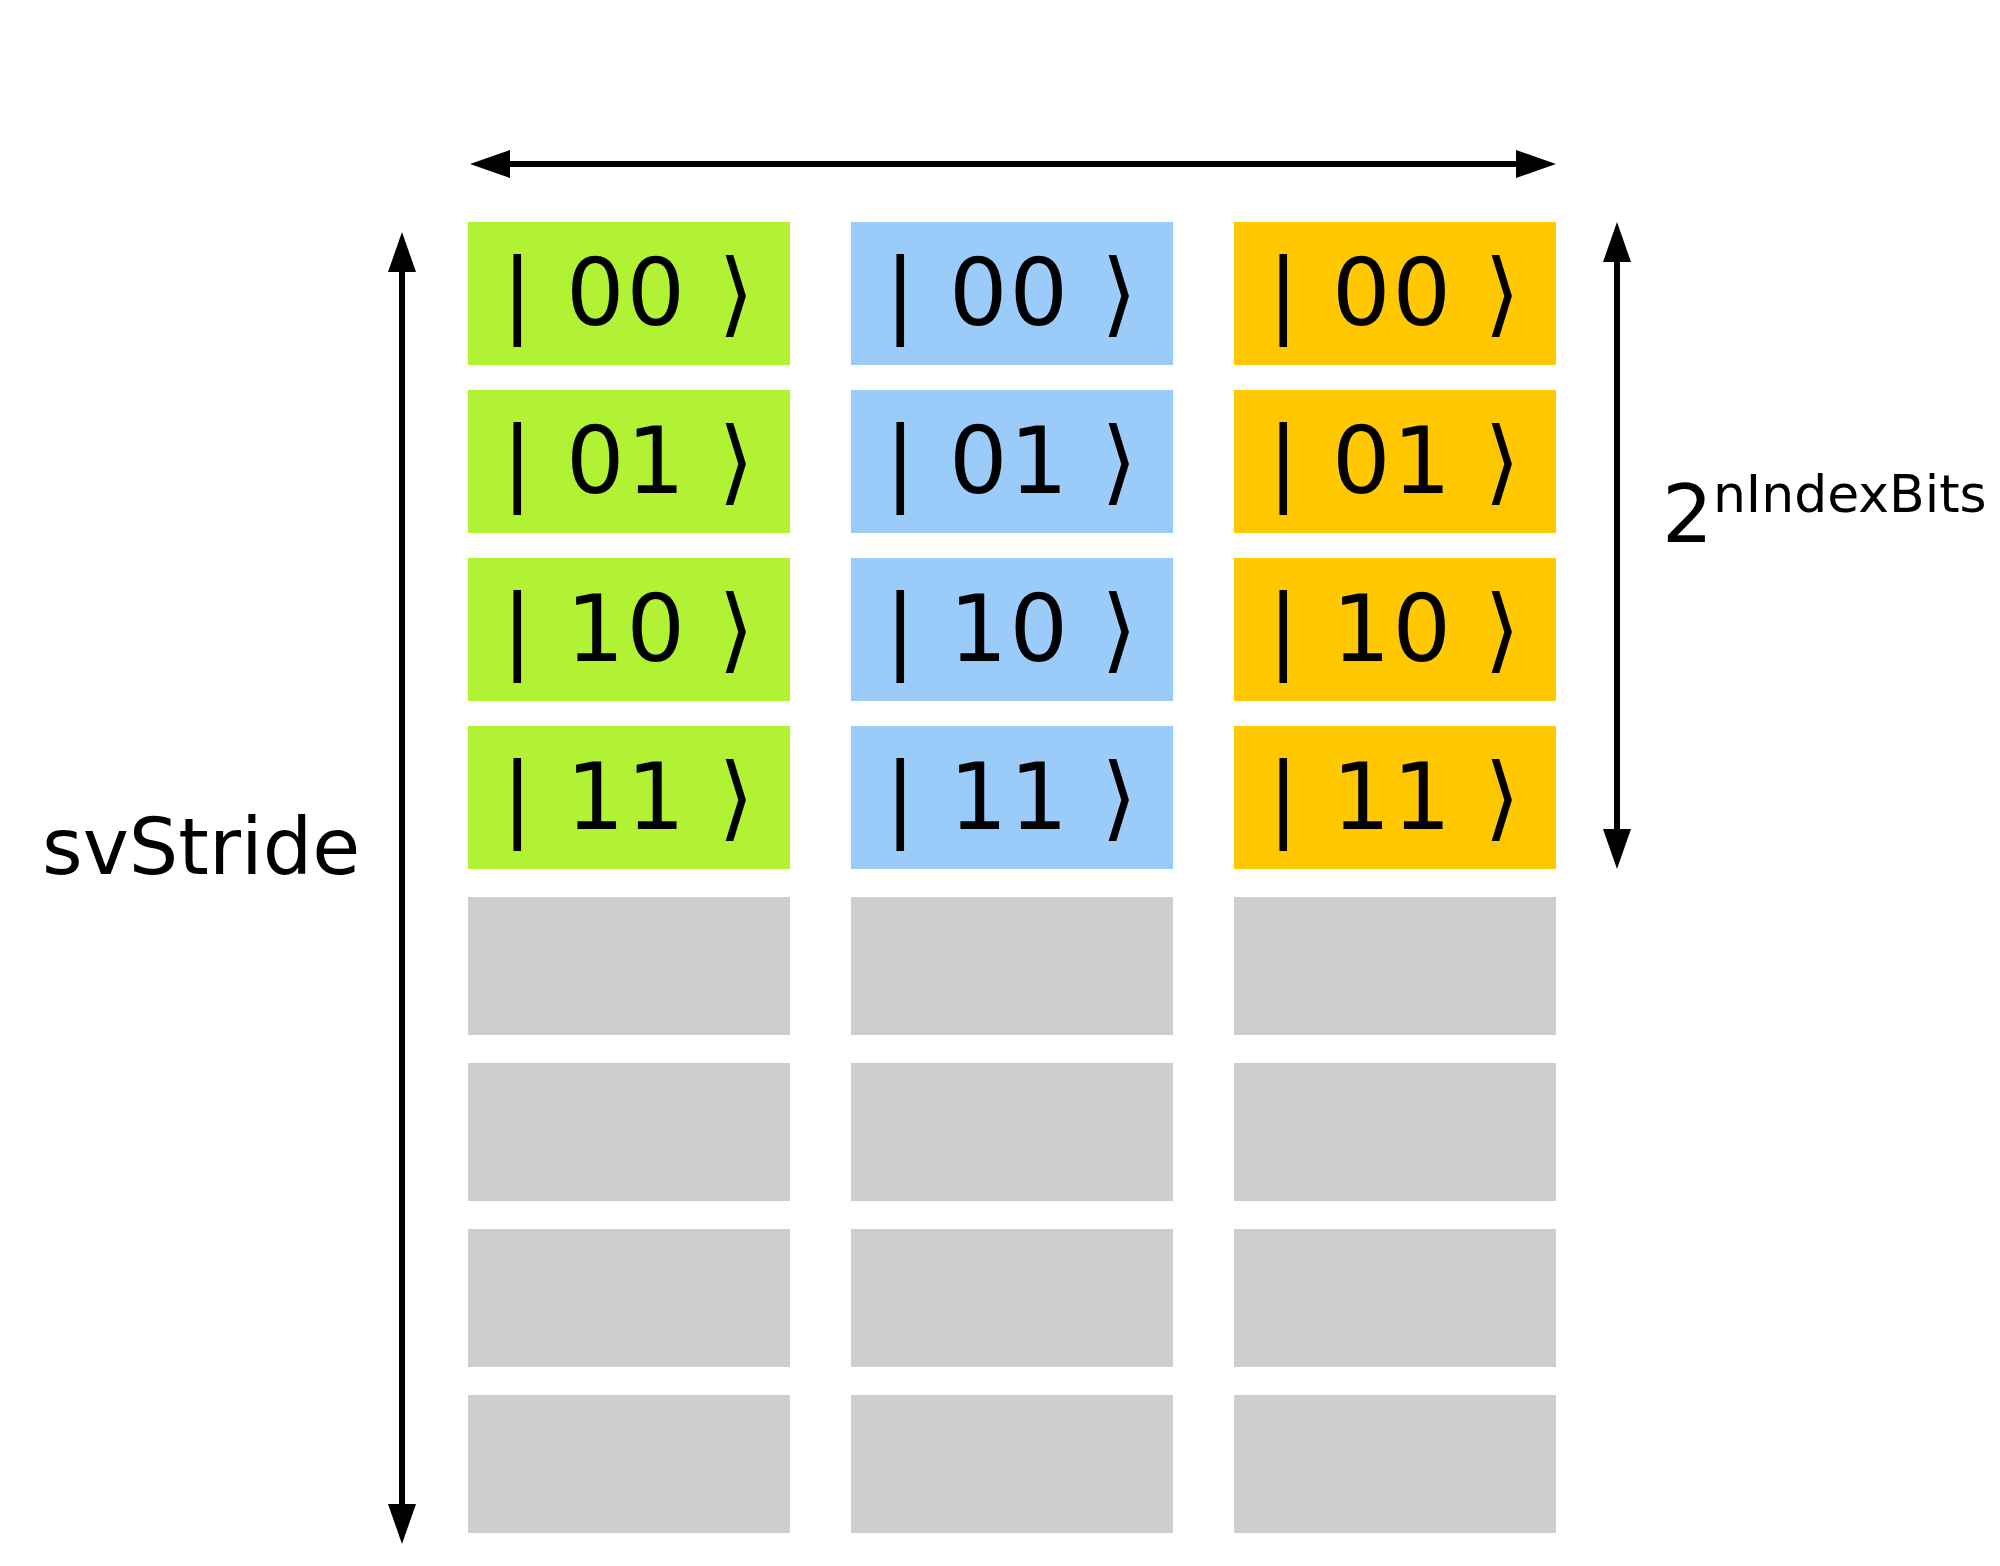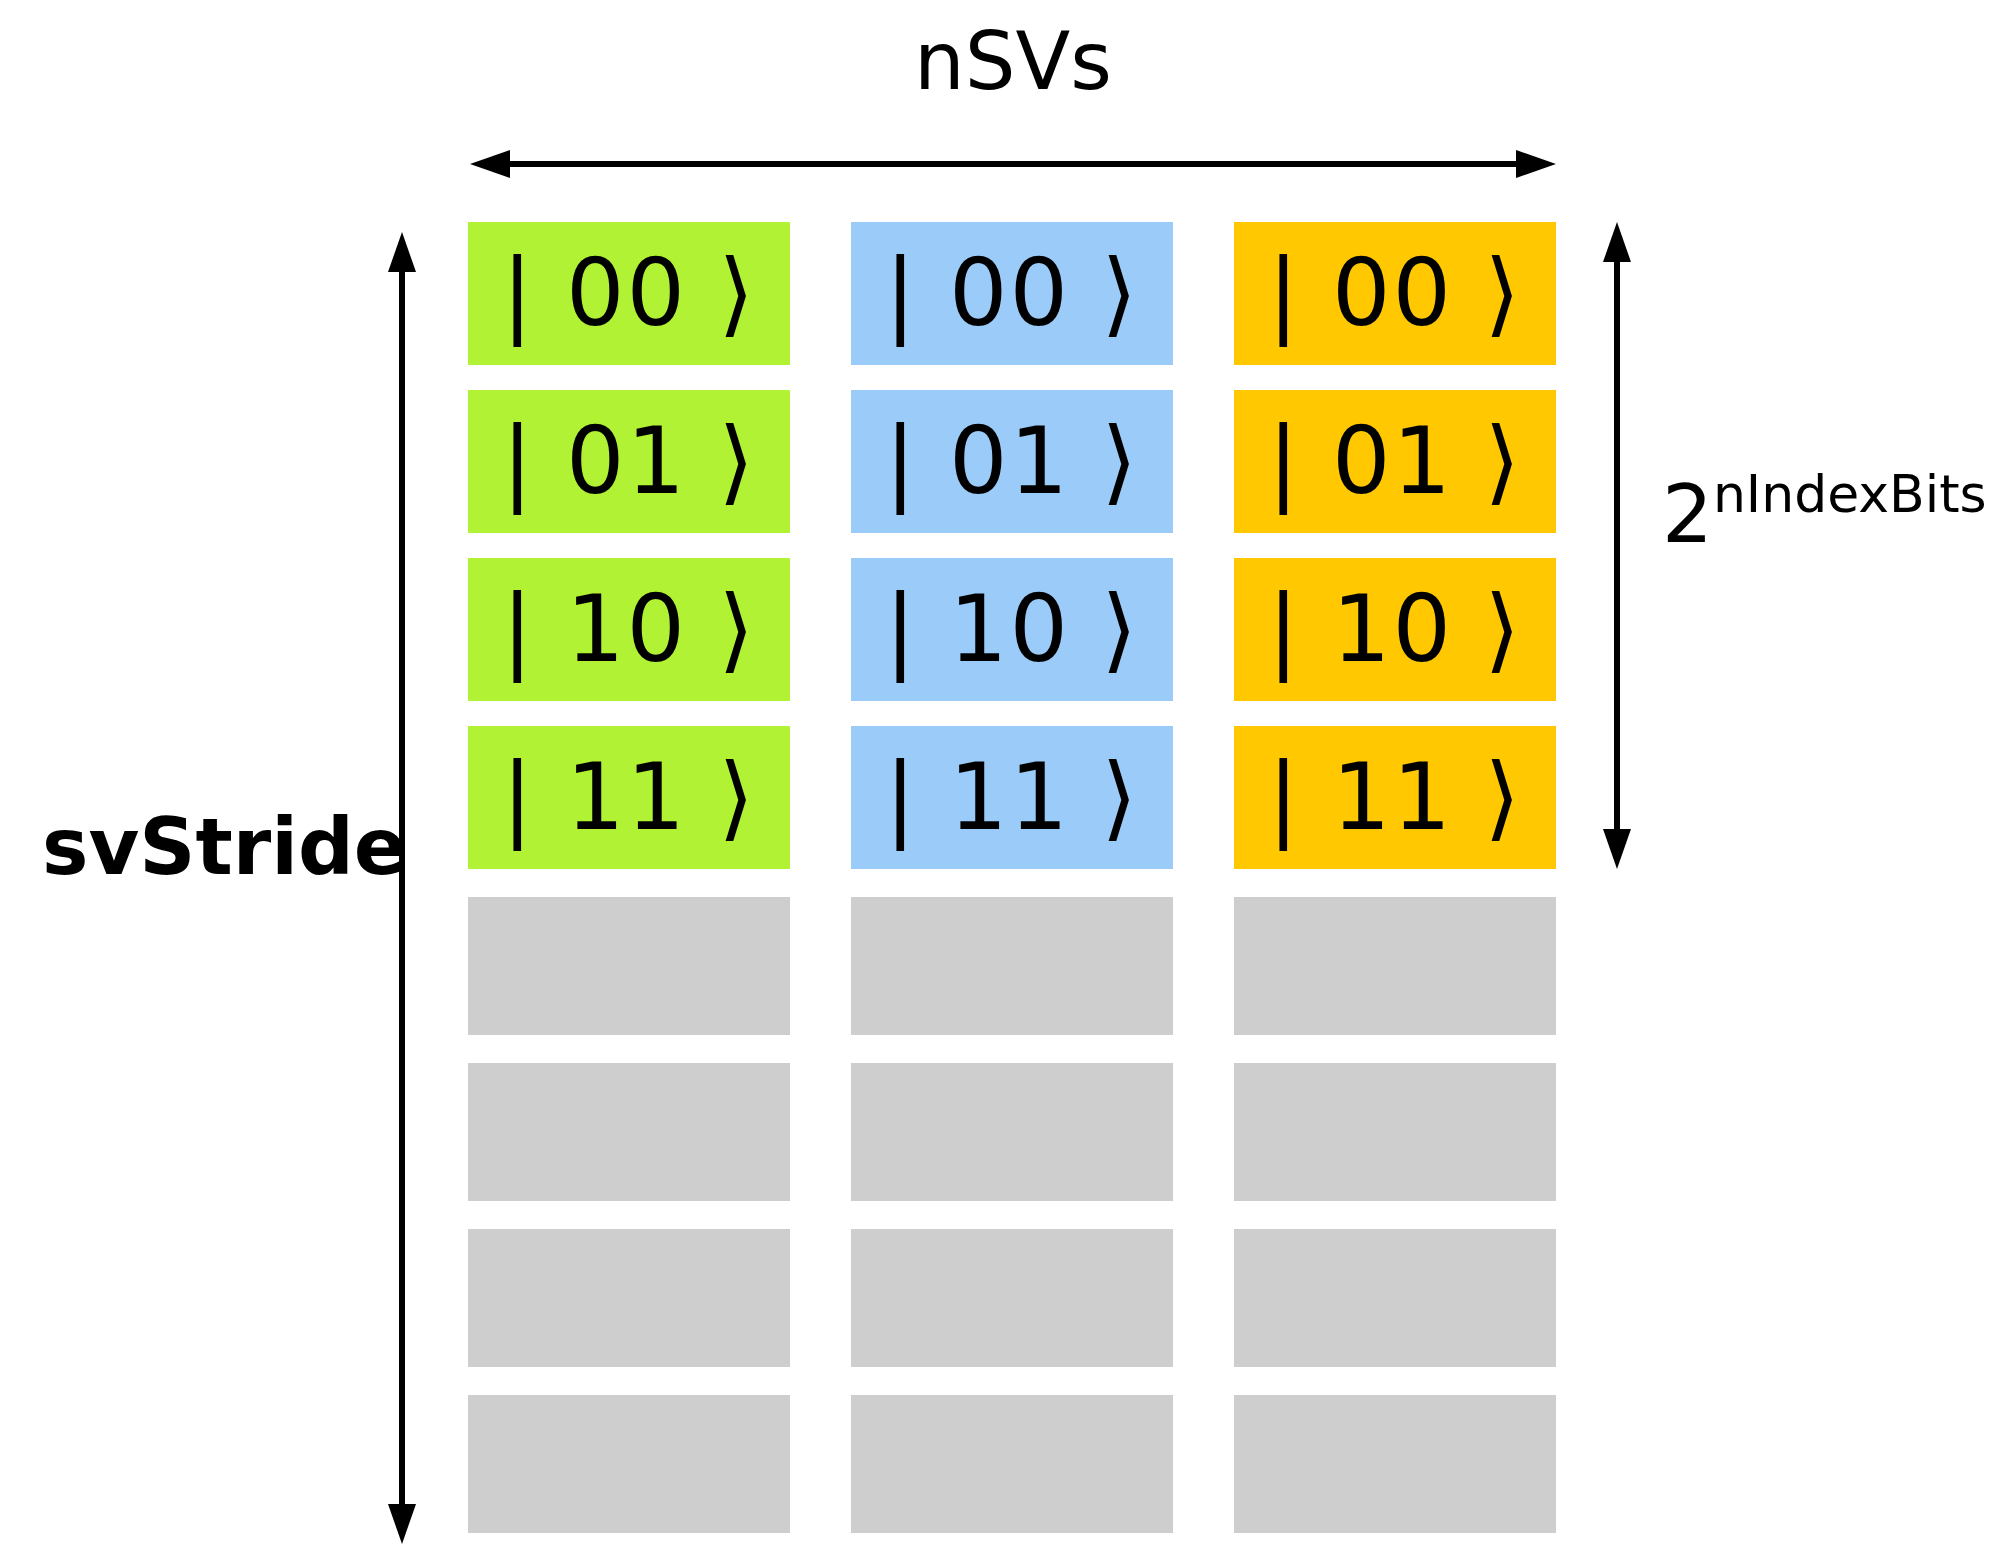"nSVs" div.label { html: <div>nSVs</div> -> none }
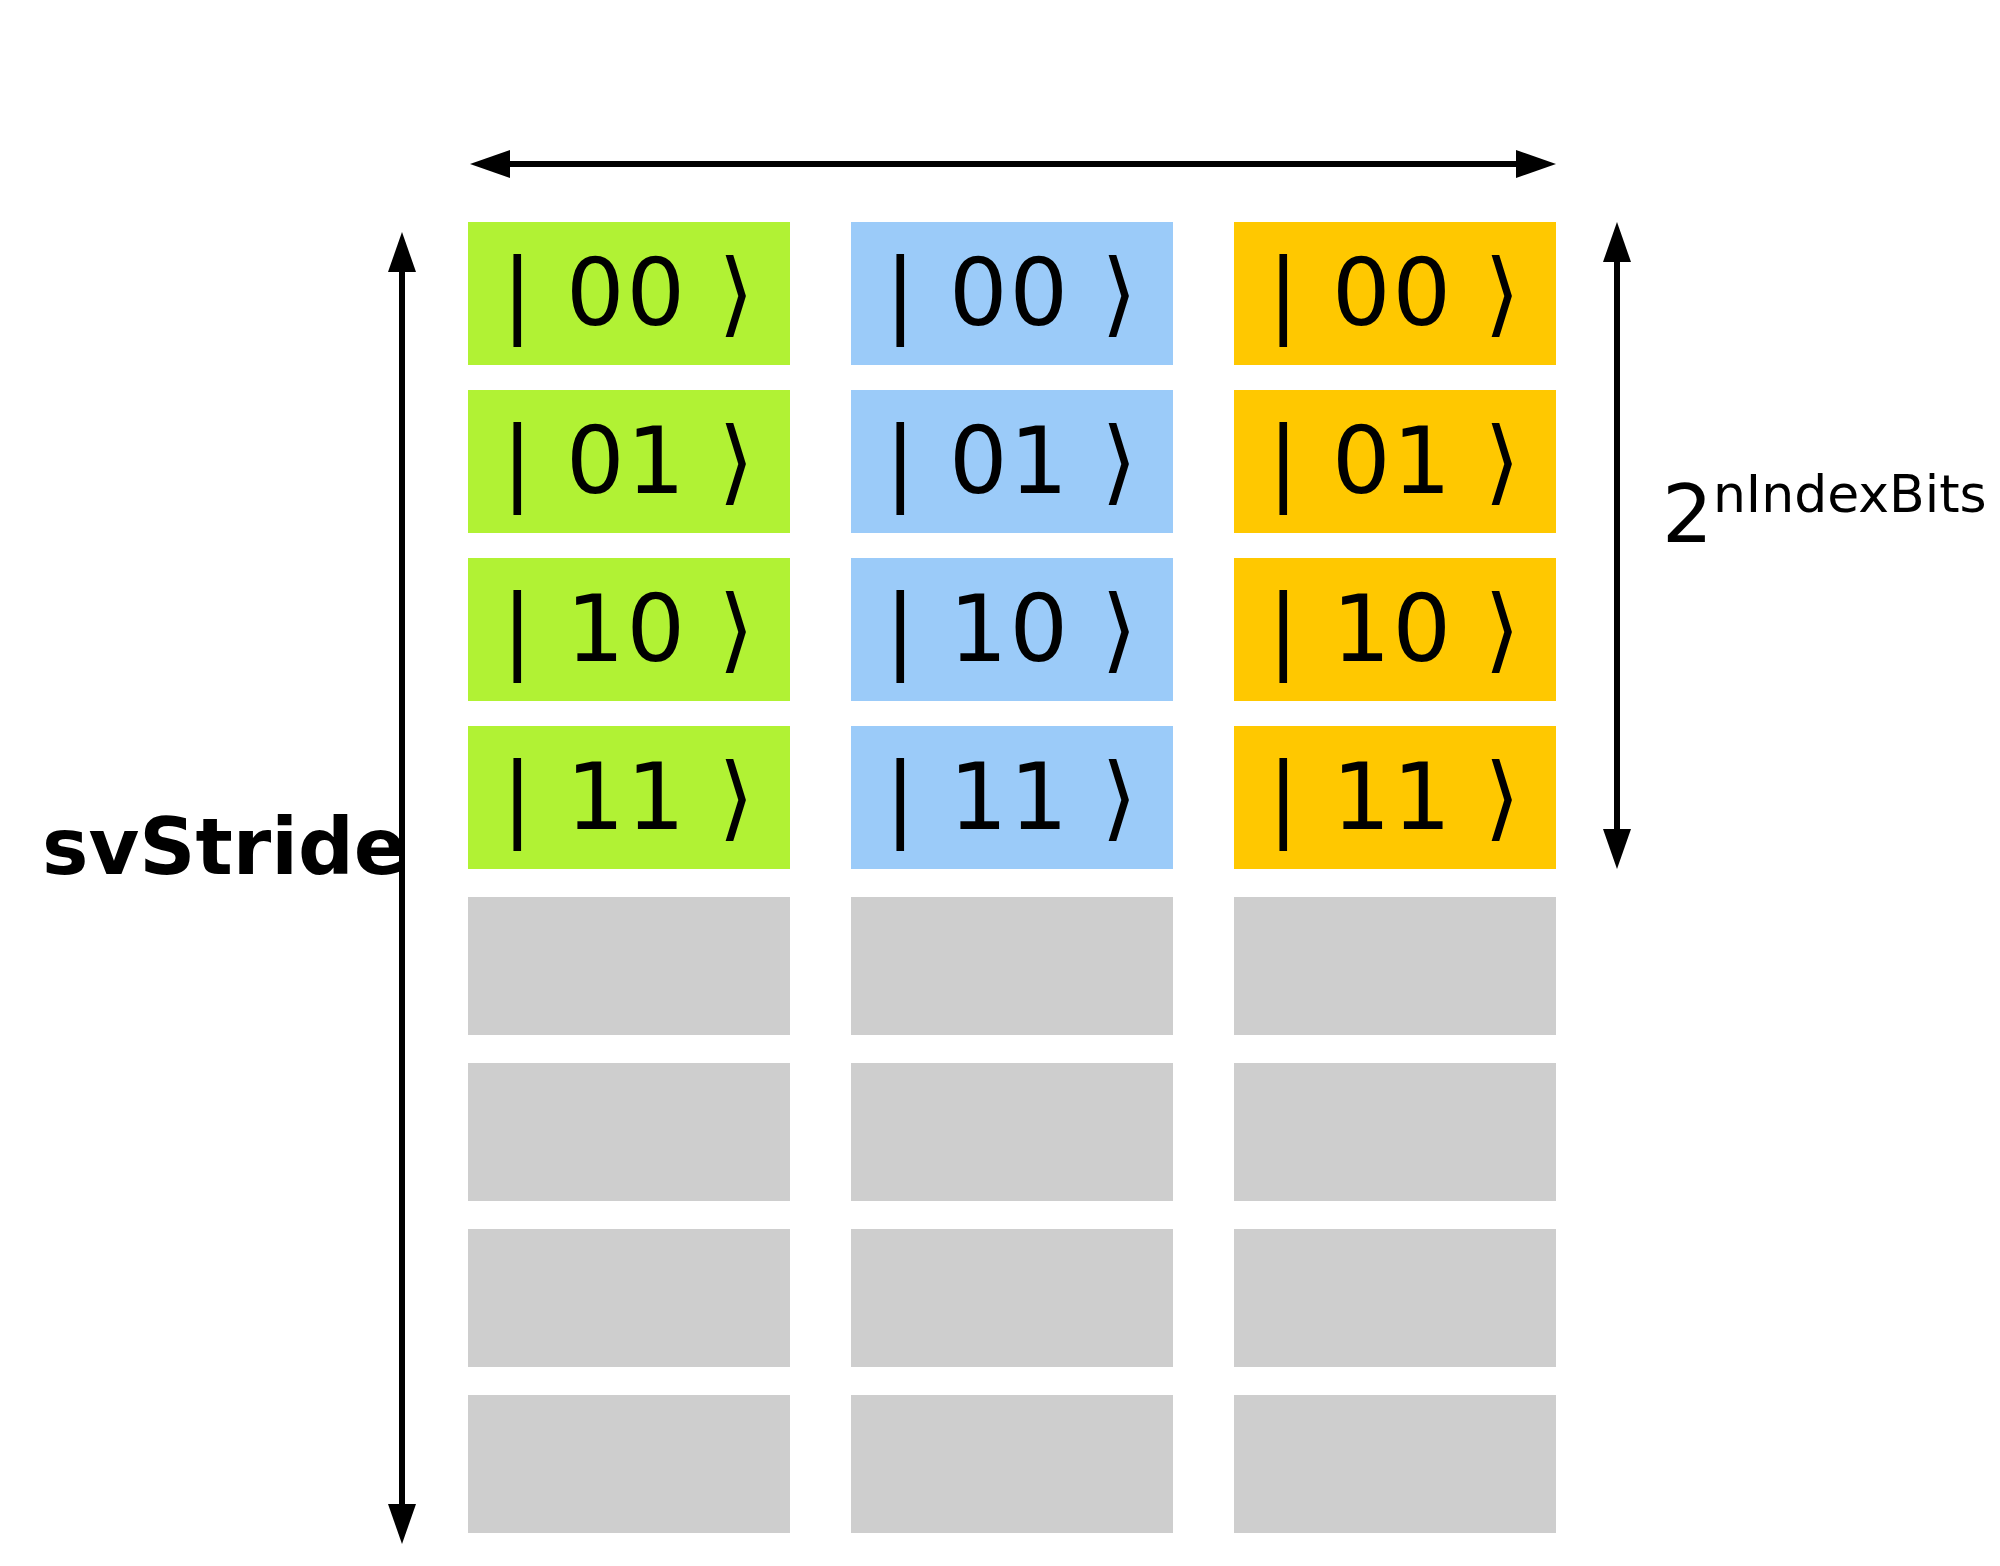"svStride" #left-label { font-weight: bold -> none }
